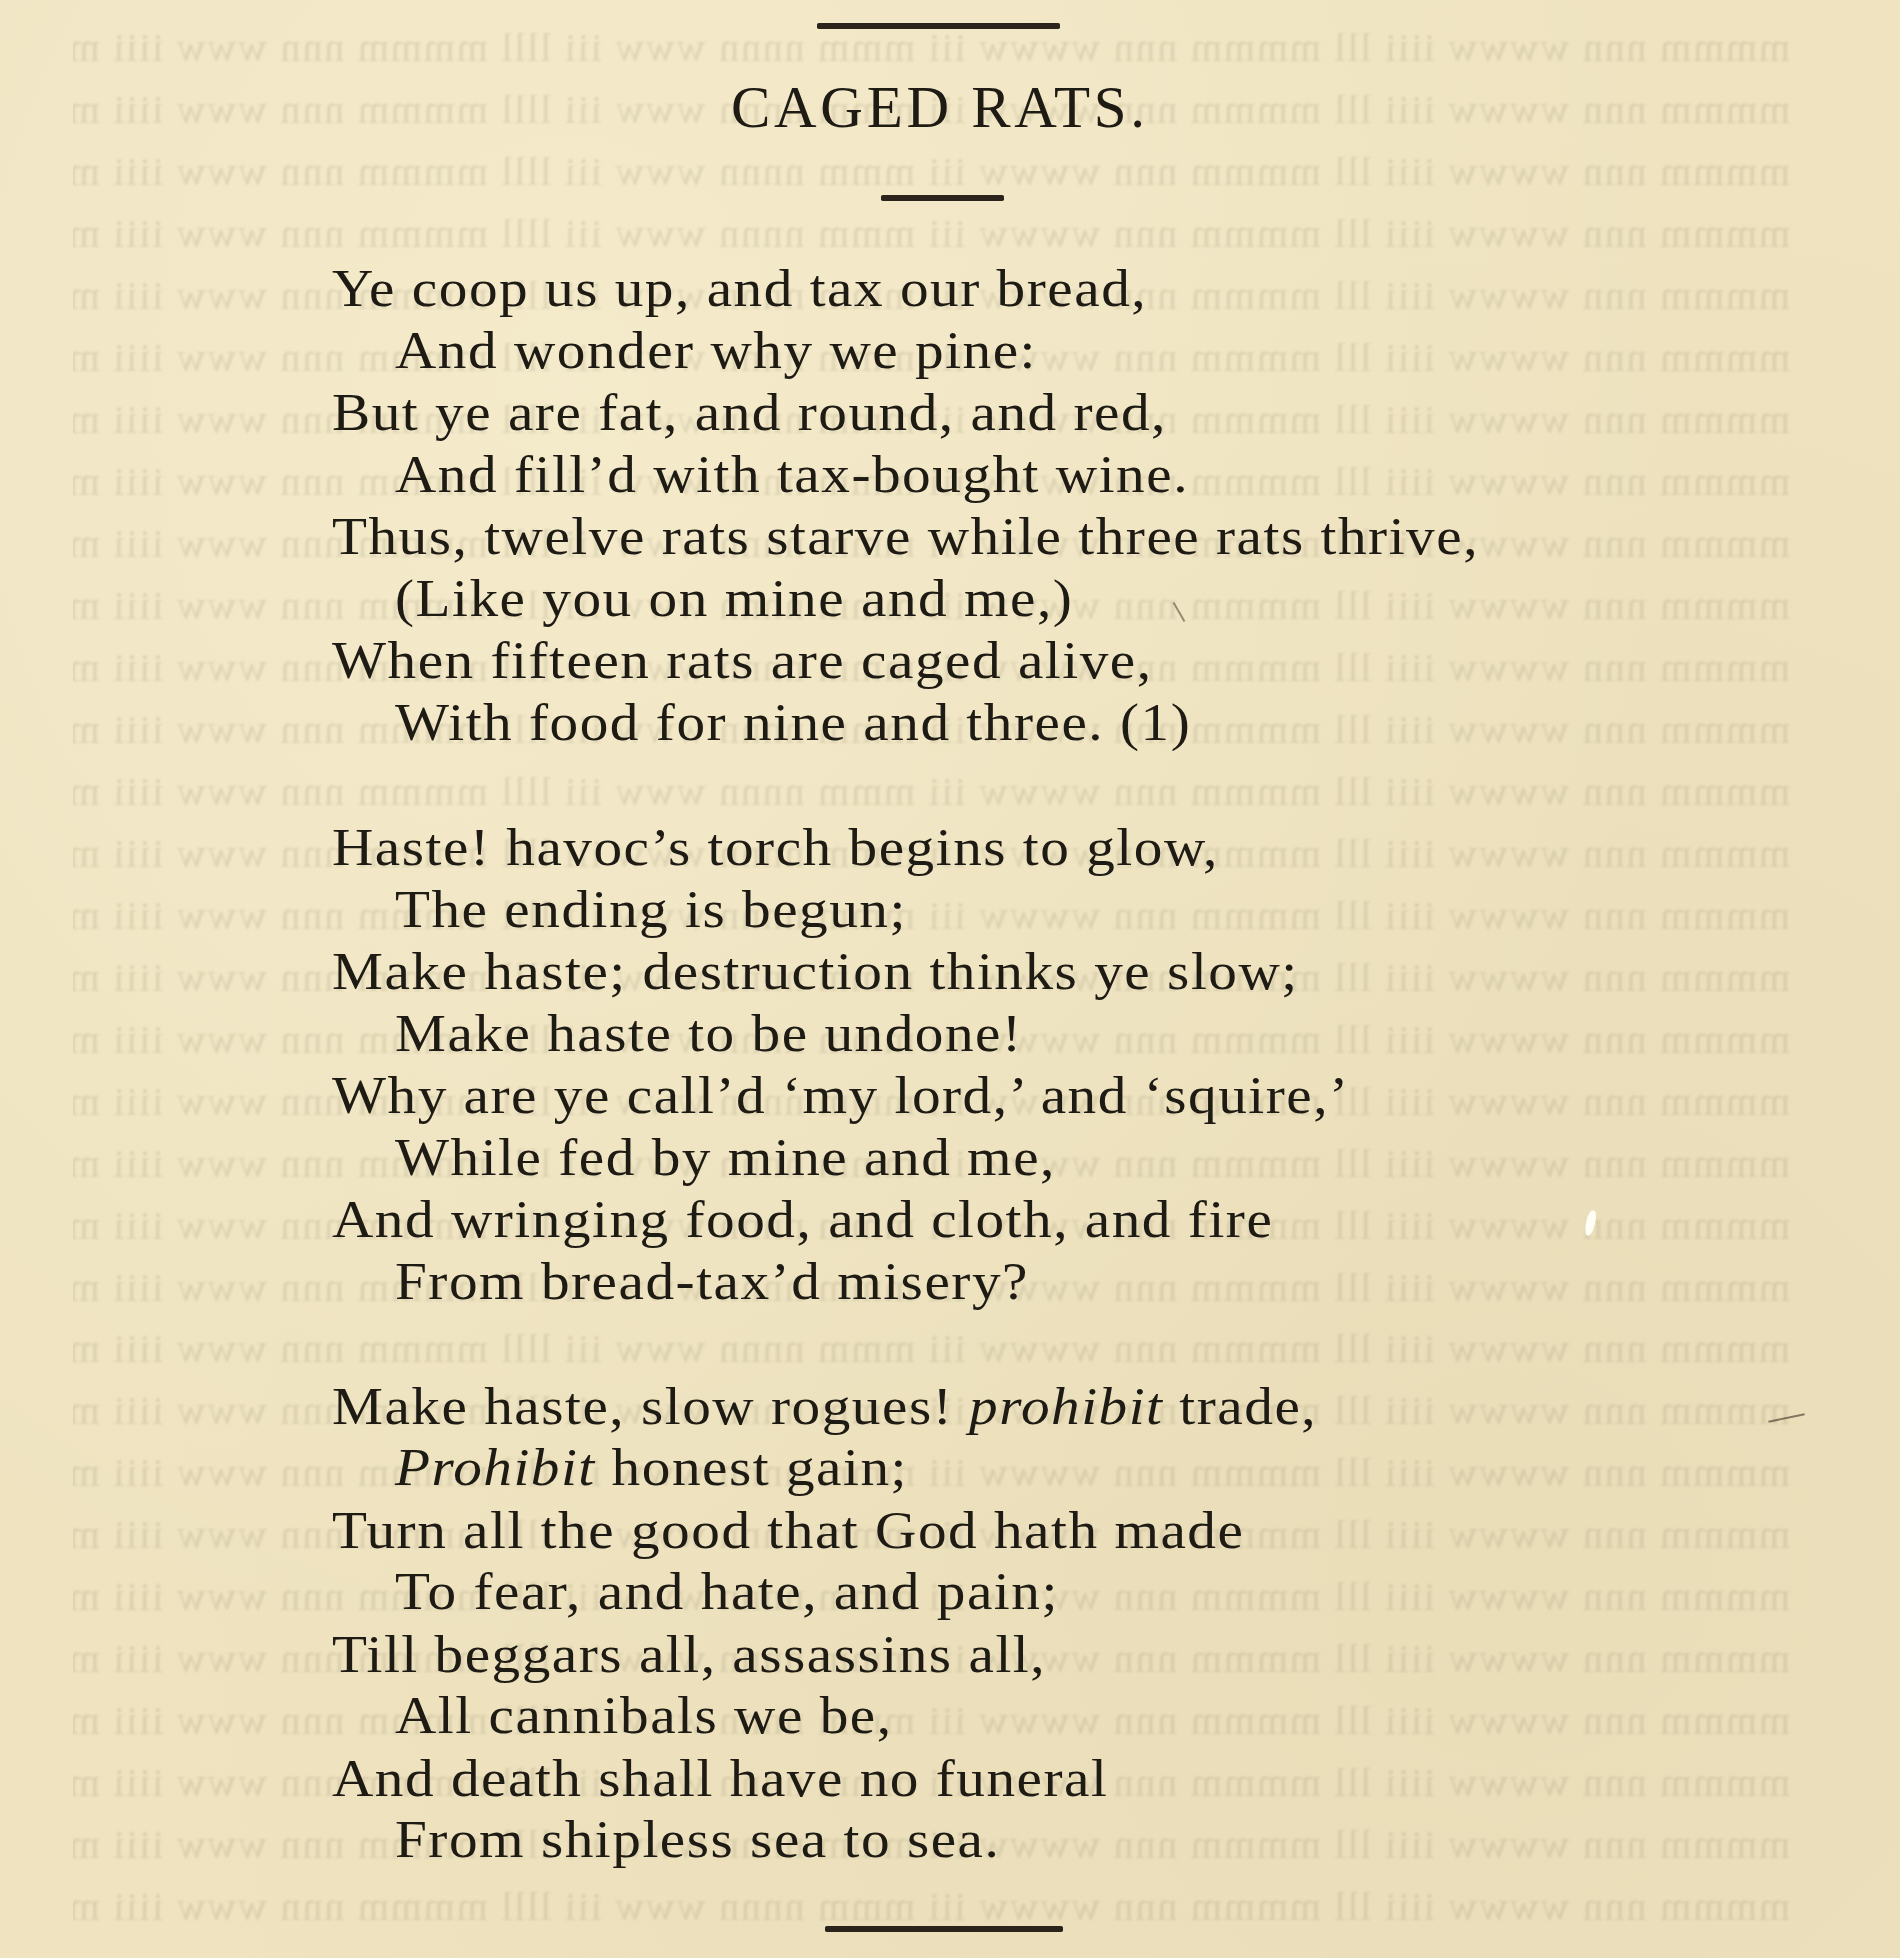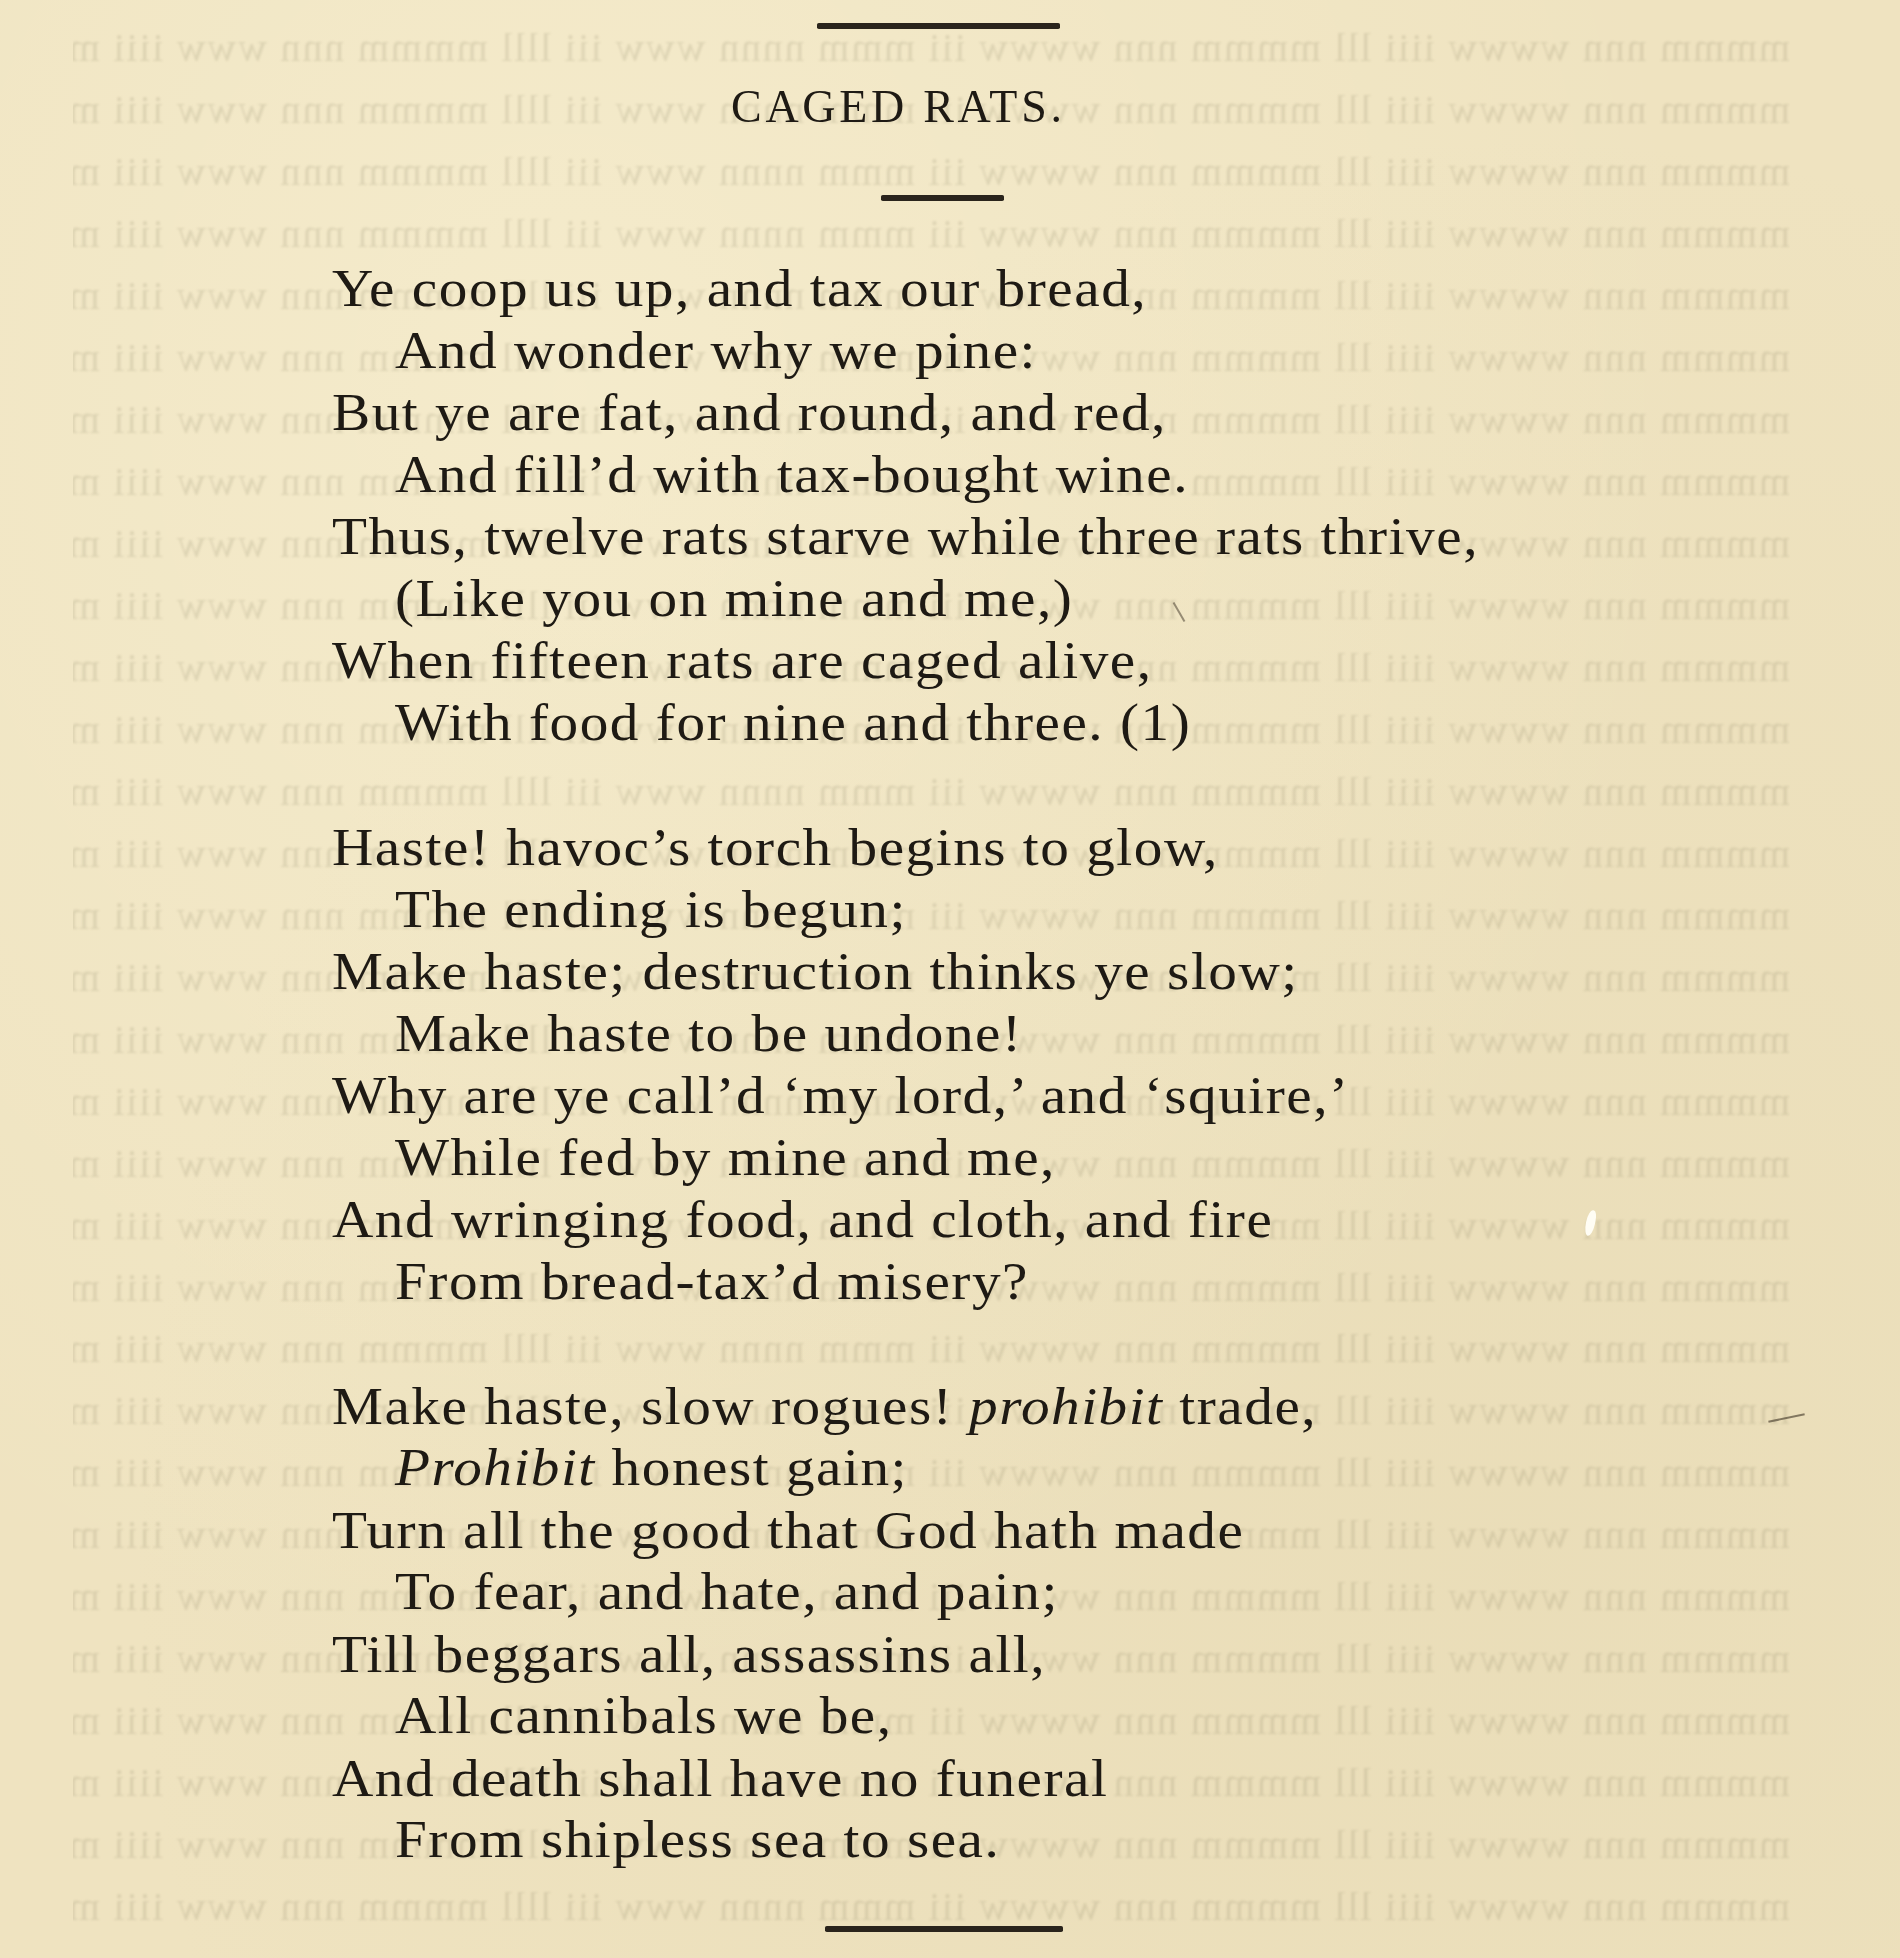"CAGED RATS." .title { font-size: 46px -> 59px }
